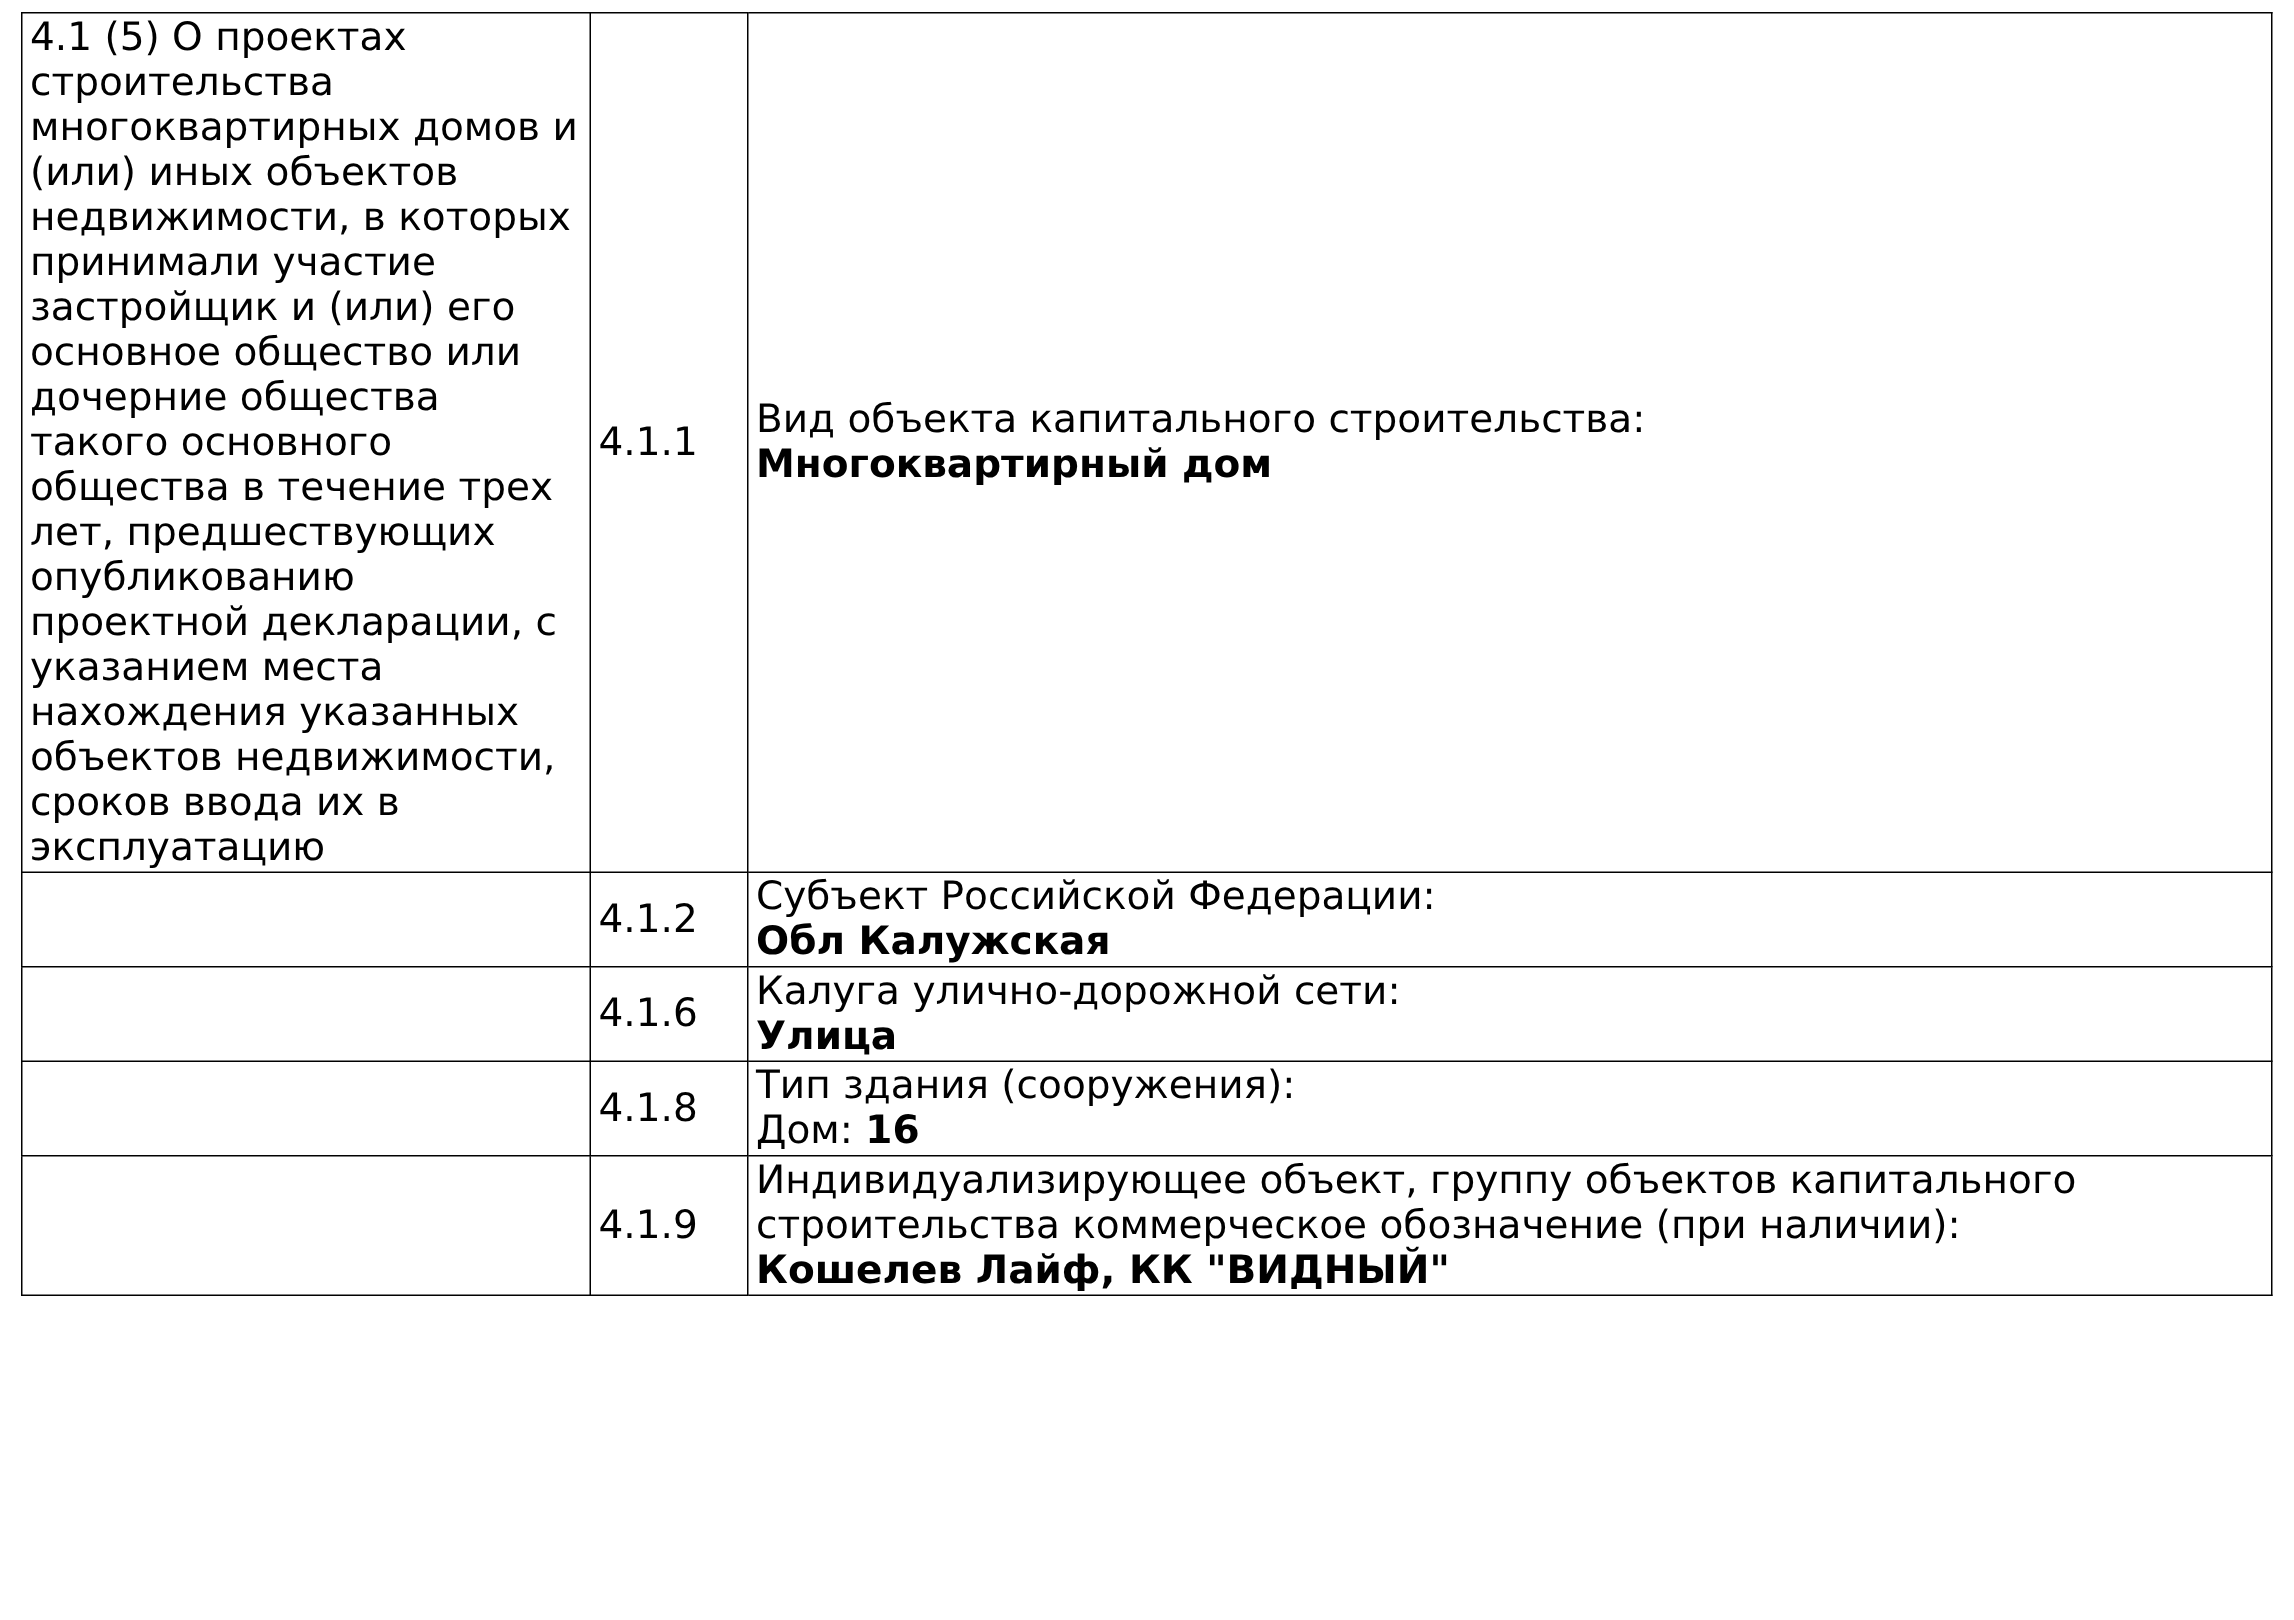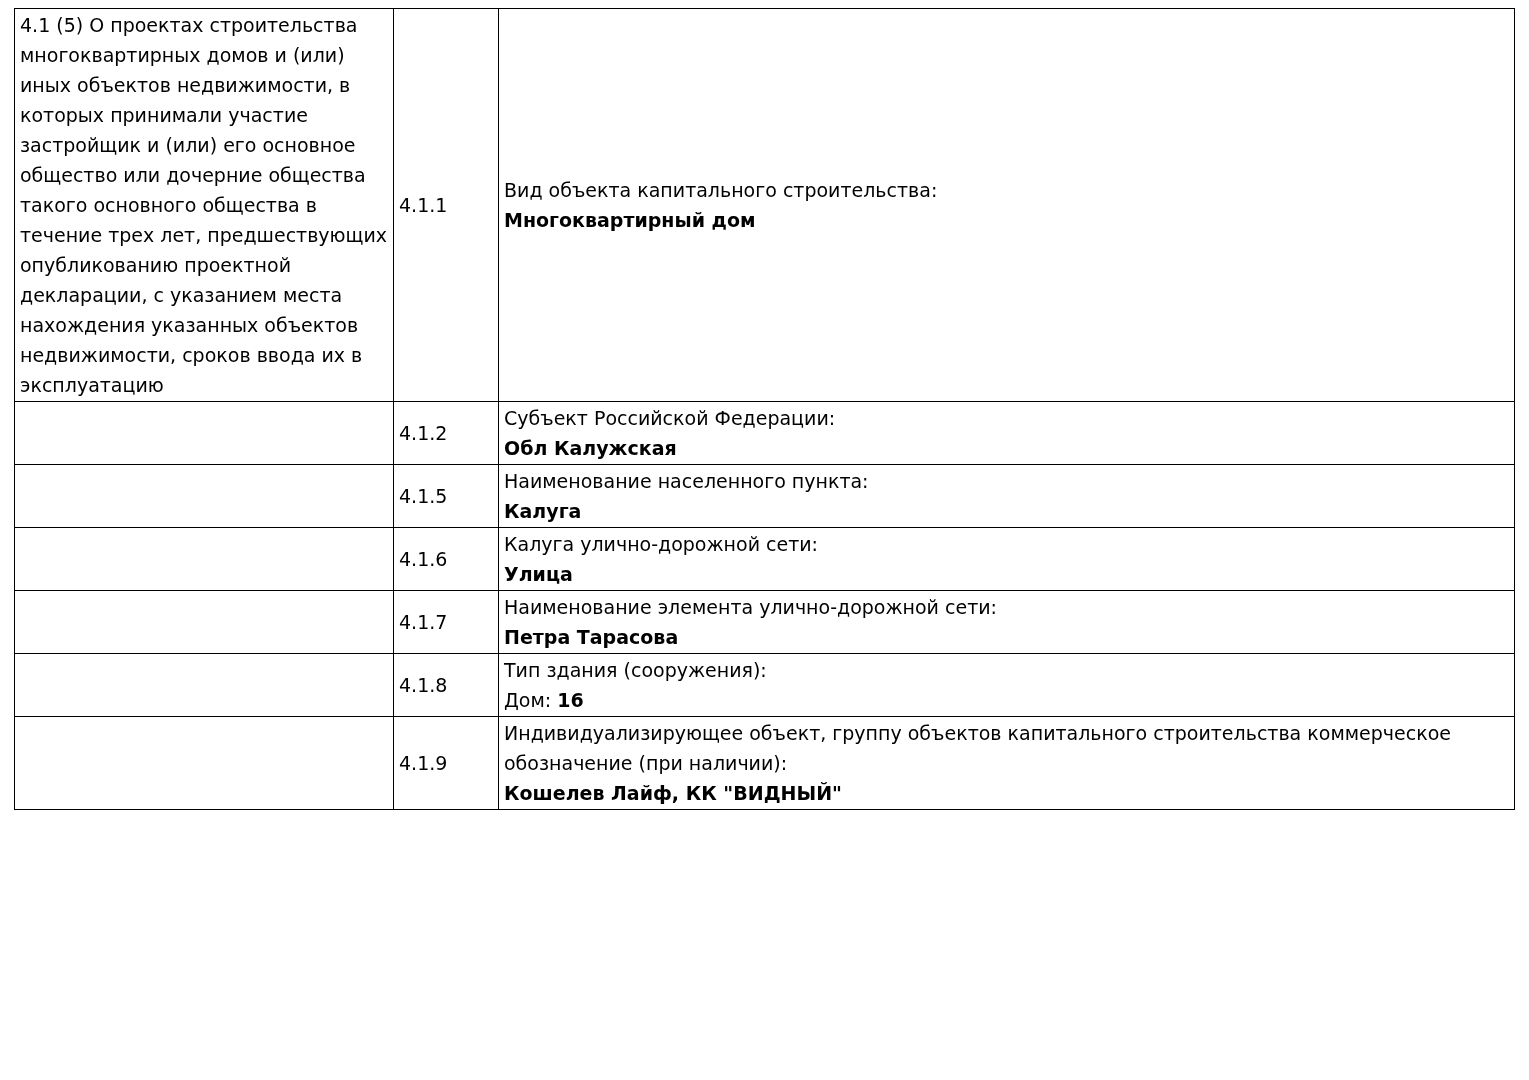"4.1 (5) О проектах строительства" table.decl td { font-size: 19px -> 26px }
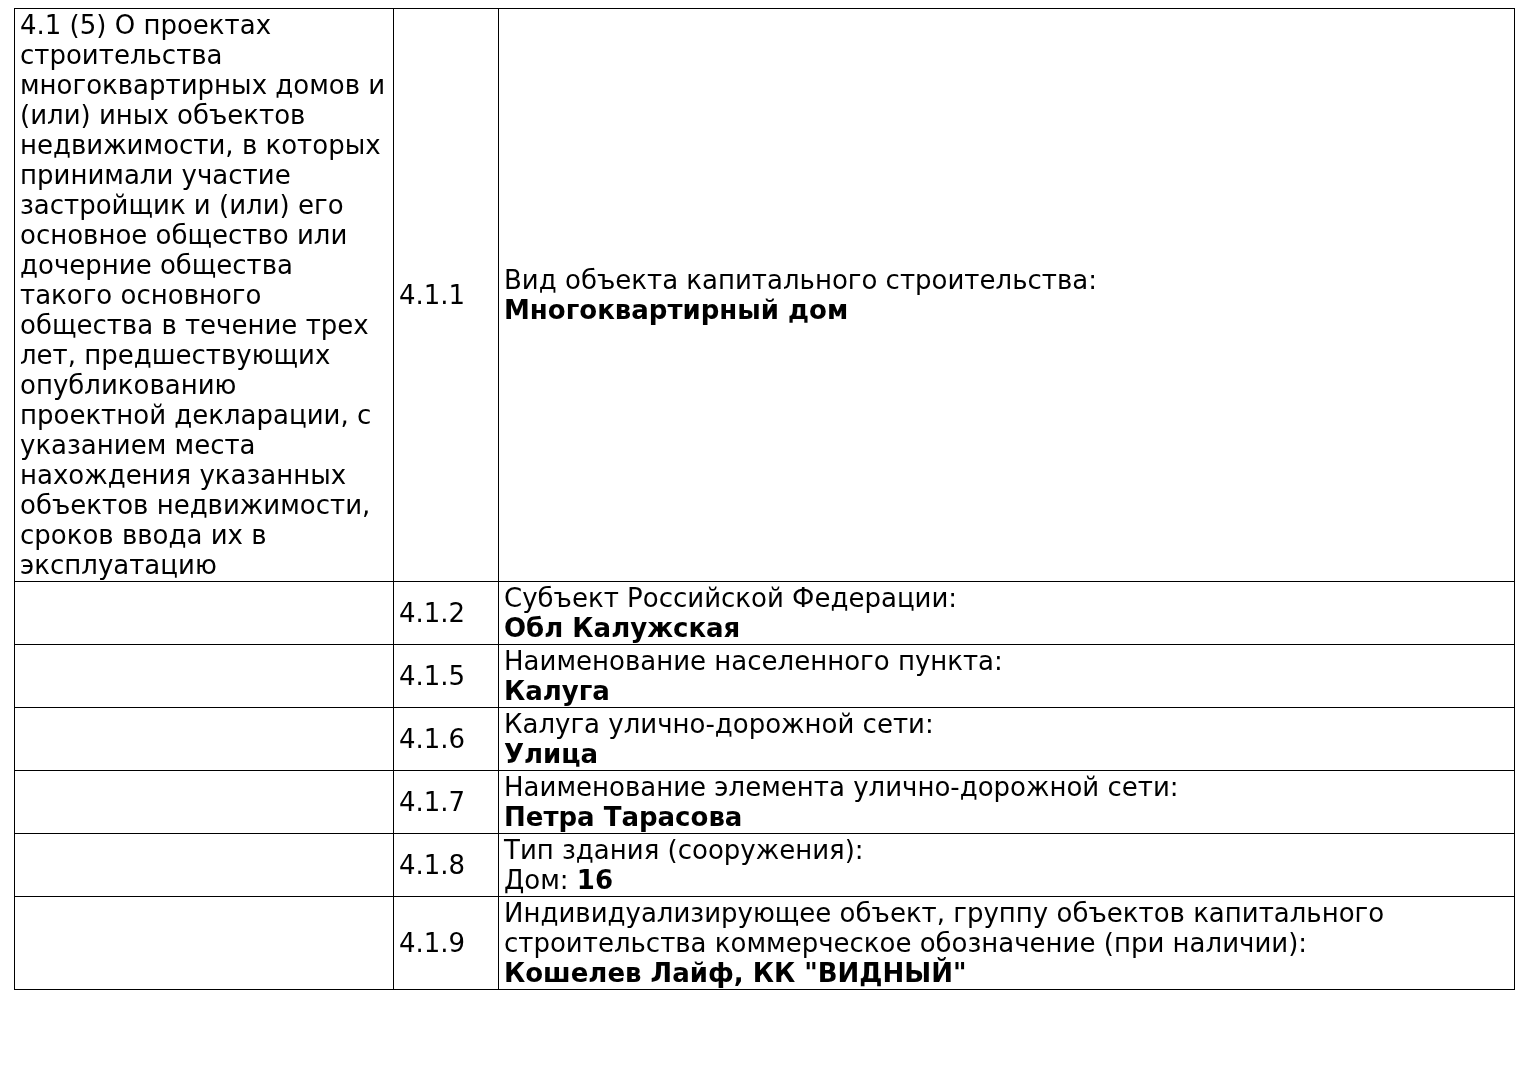"4.1.5" tr { html: <tr> <td></td> <td>4.1.5</td> <td> <div>Наименование населенного пункта:</div> <div>Калуга</div> </td> </tr> -> none }
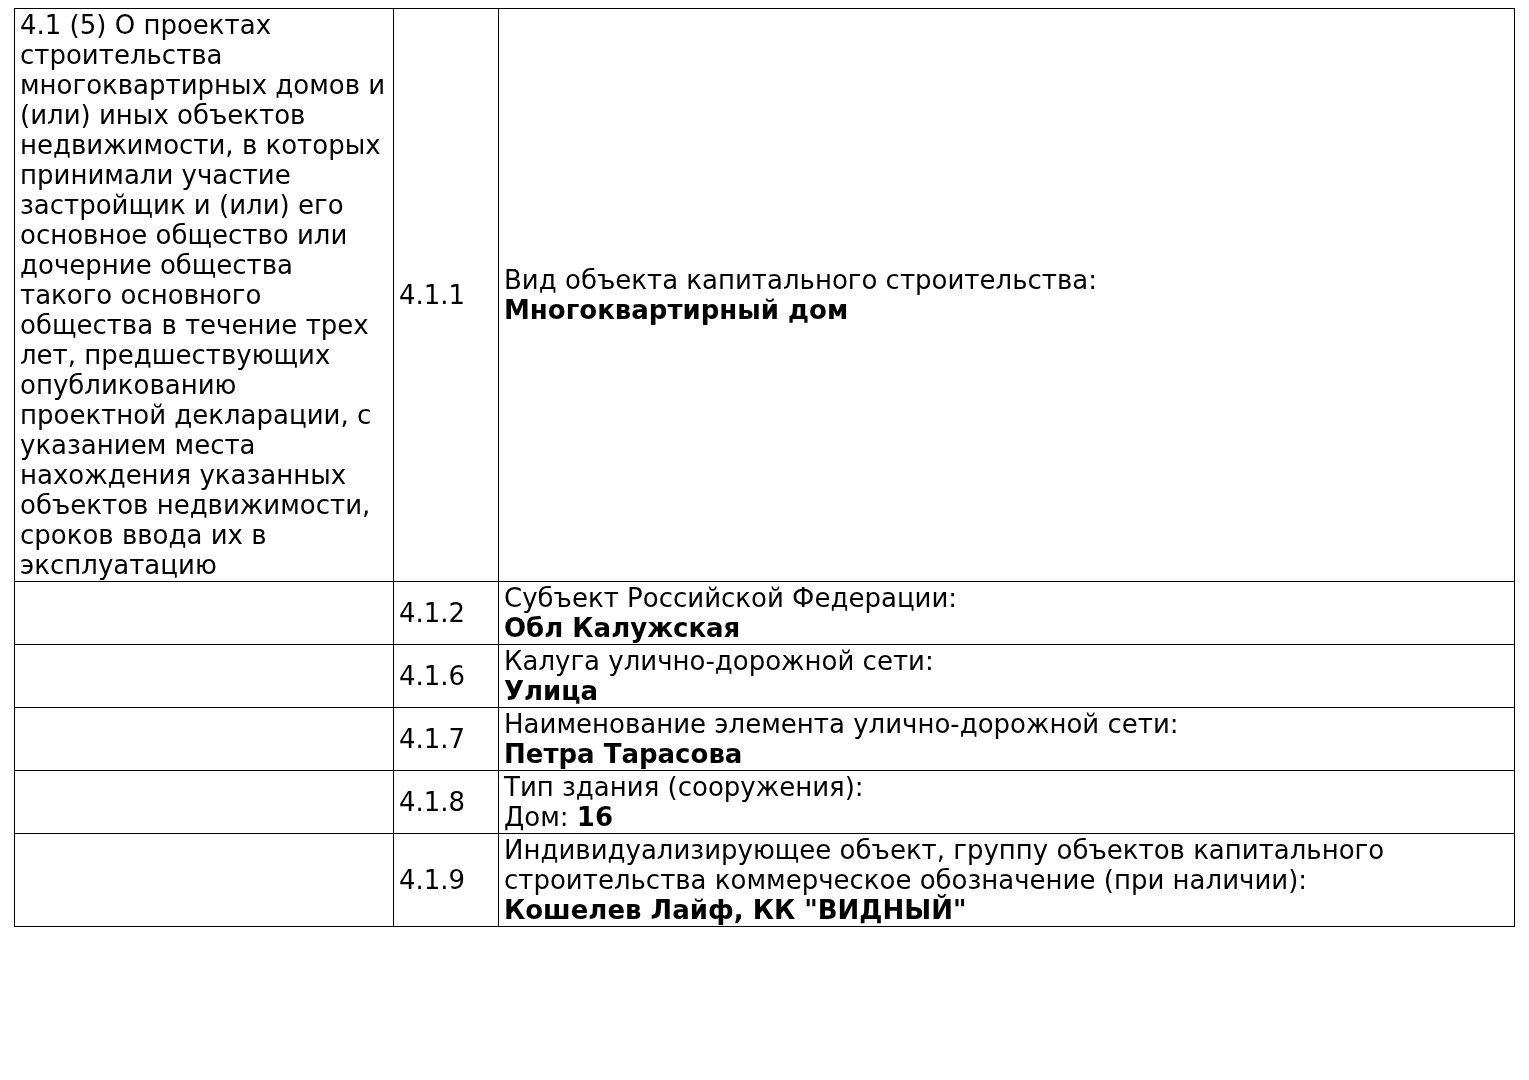"4.1.7" tr { html: <tr> <td></td> <td>4.1.7</td> <td> <div>Наименование элемента улично-дорожной сети:</div> <div>Петра Тарасова</div> </td> </tr> -> none }
